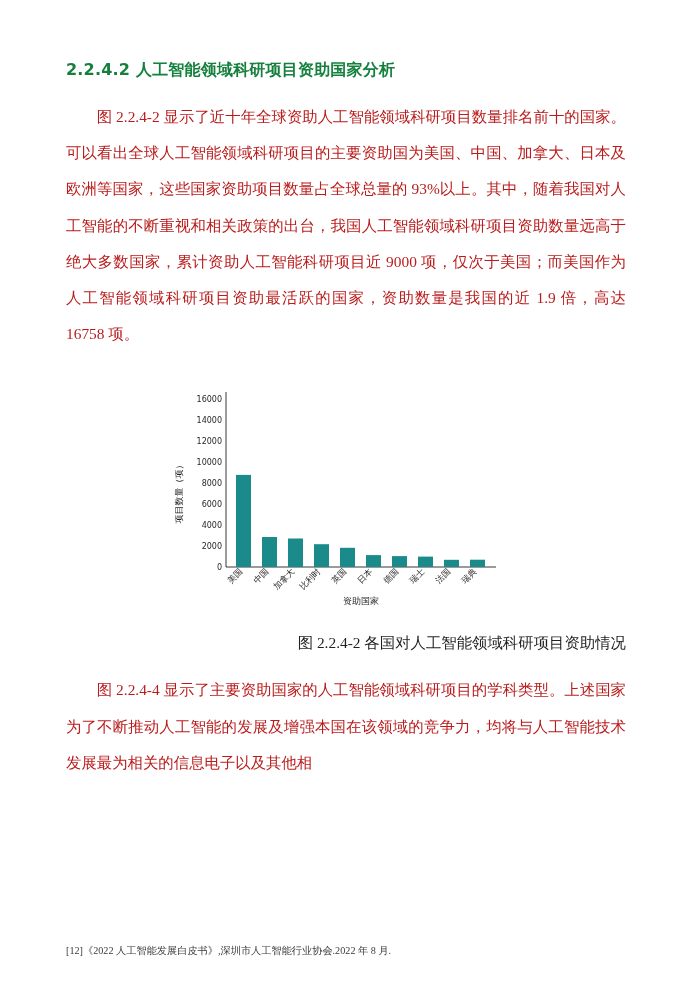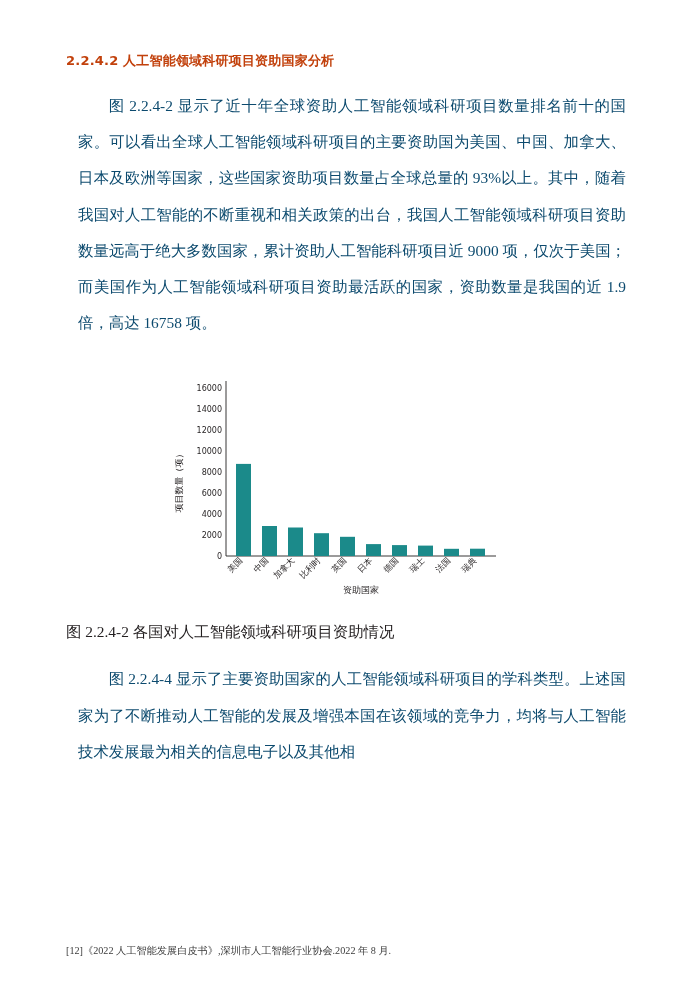"2.2.4.2 人工智能领域科研项目资助国家分析" h2.heading { color: #c2410c -> #15803d; font-size: 13px -> 16px; margin: 0 0 0 0 -> 8px 0 0 0 }
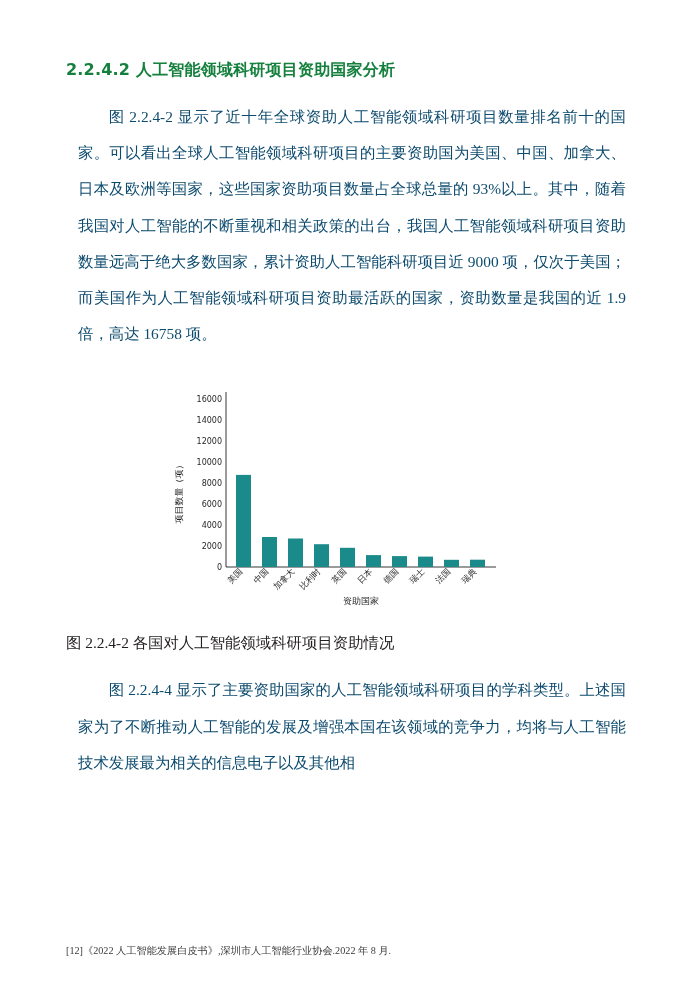"图 2.2.4-2" p.body-par { color: #0c4a6e -> #b91c1c; margin: 18px 0 0 12px -> 18px 0 0 0 }
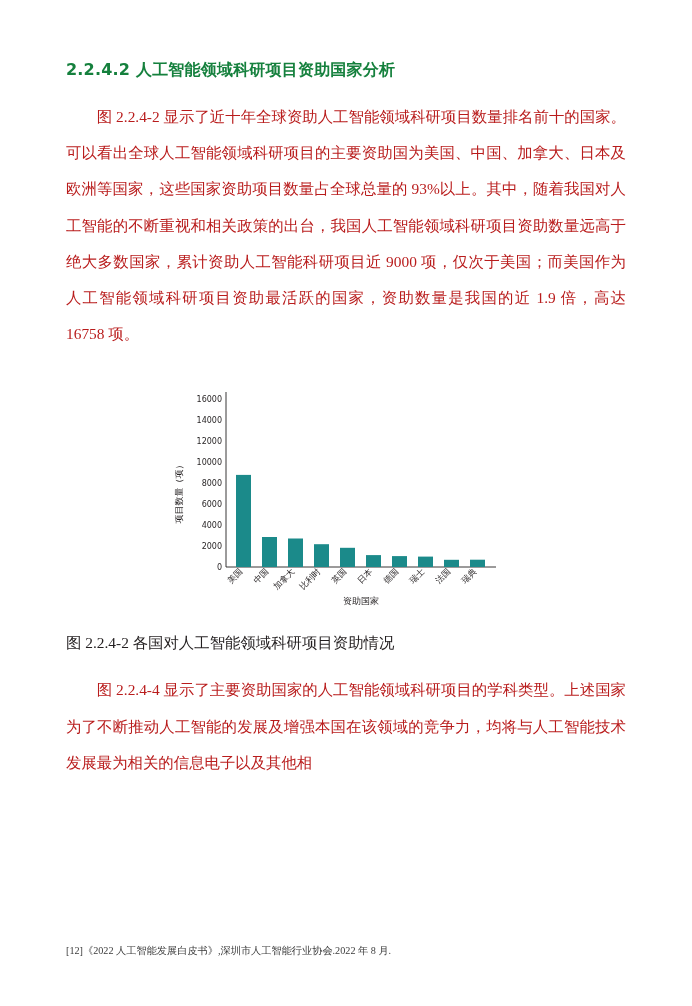"图 2.2.4-2 各国对人工智能领域科研项目资助情况" .figure-caption { text-align: left -> right }
